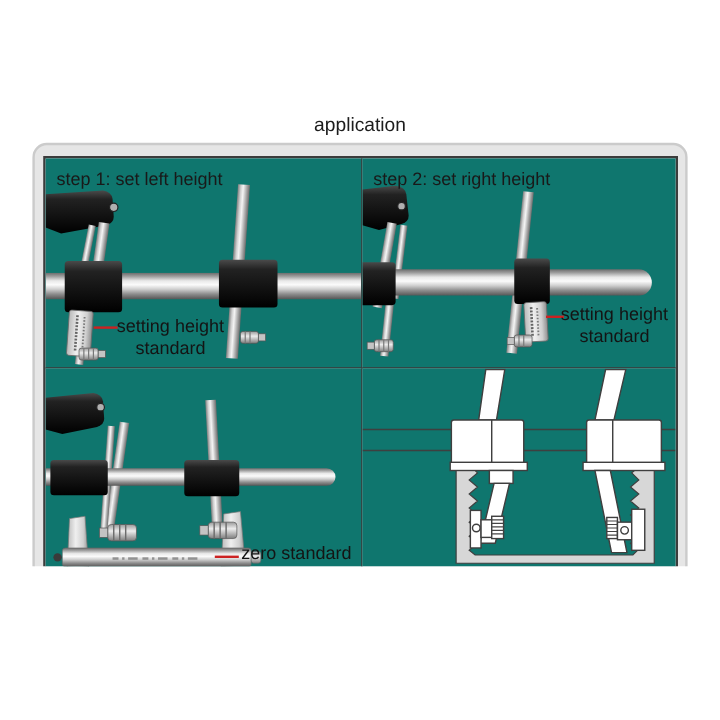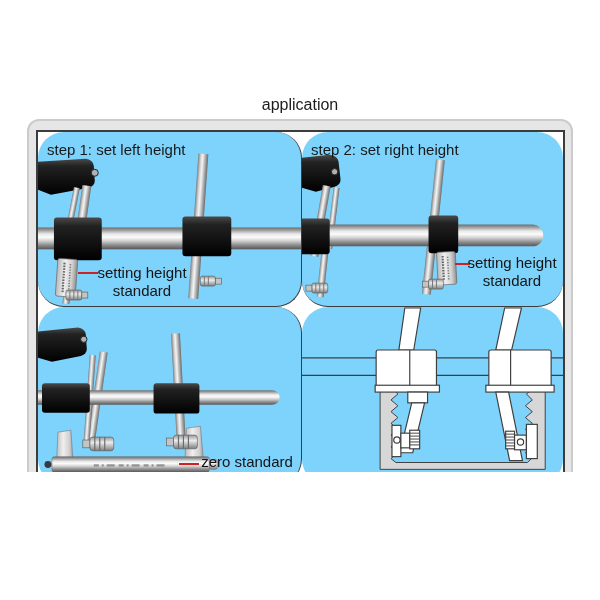"step 1: set left height" .panel { background: #7dd3fc -> #0f766e; border-radius: 26px -> none }
